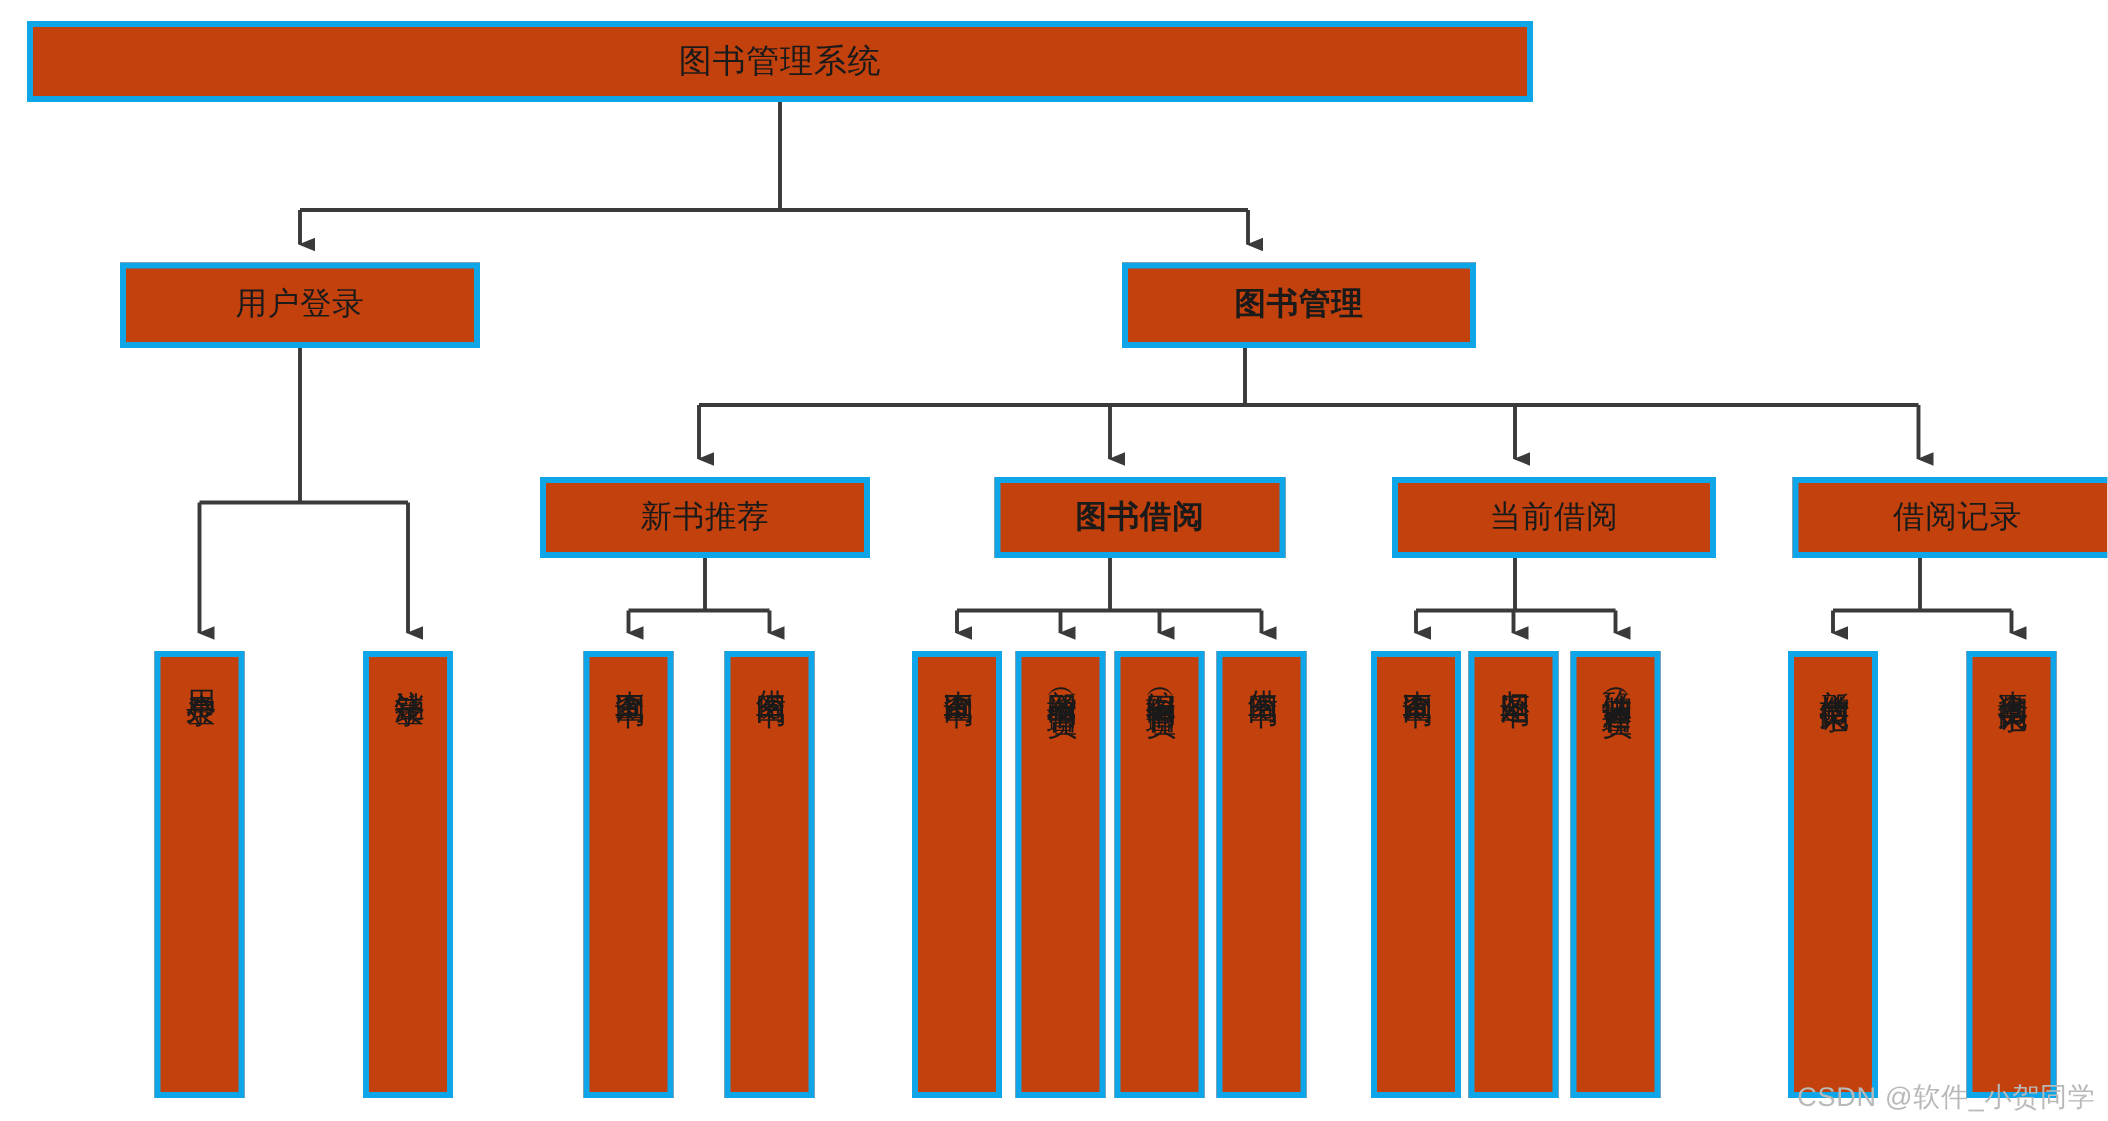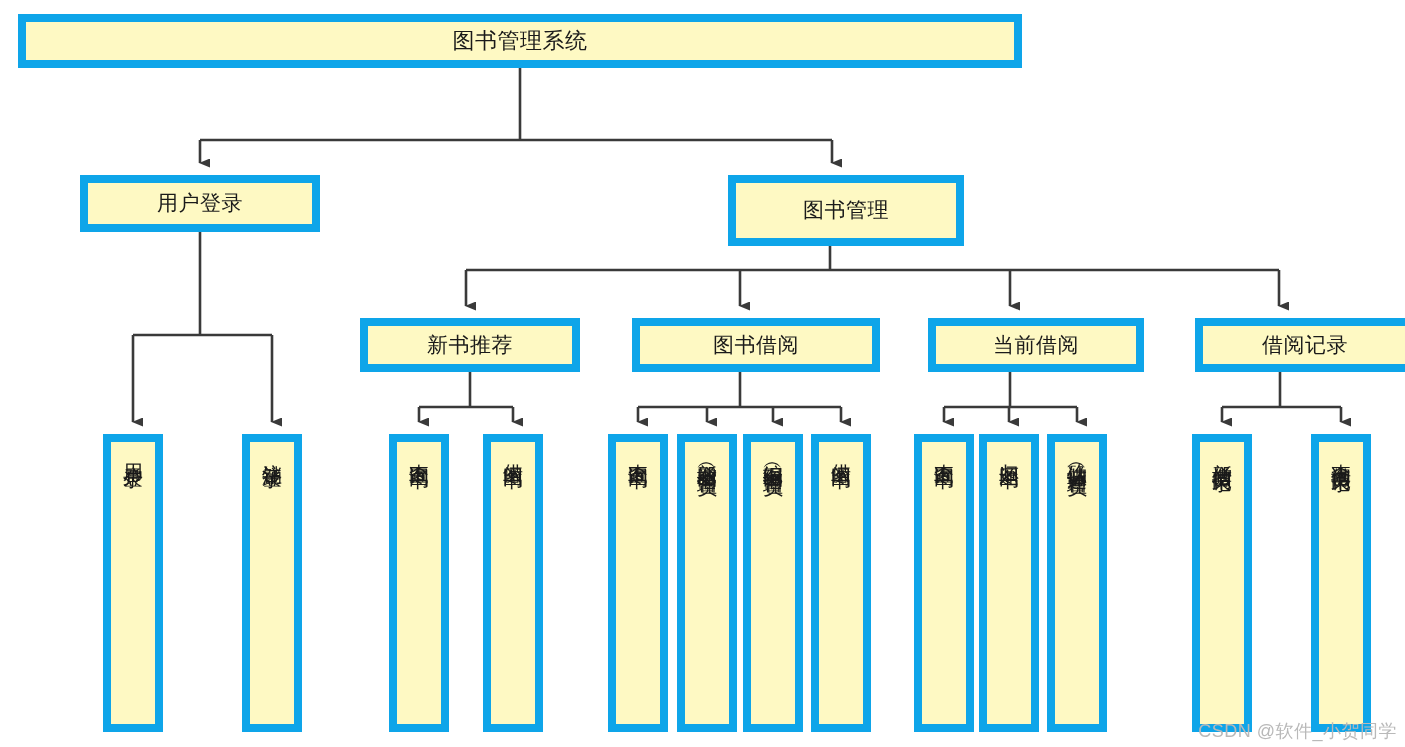"图书管理系统" .node { background: #fef9c3 -> #c2410c; border: 8px solid #0ea5e9 -> 4px solid #0ea5e9 }
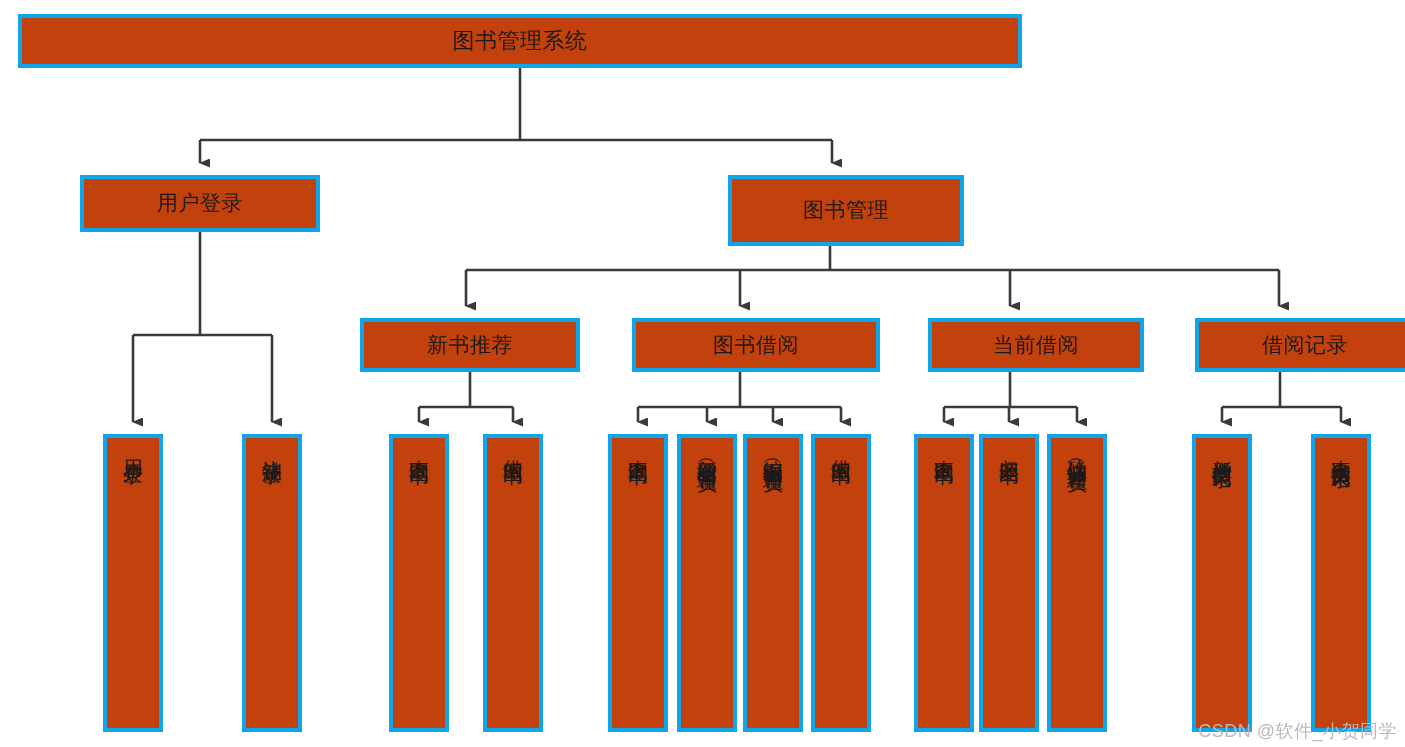"图书管理" div.node { font-weight: none -> bold; height: 71px -> 57px; left: 728px -> 748px }
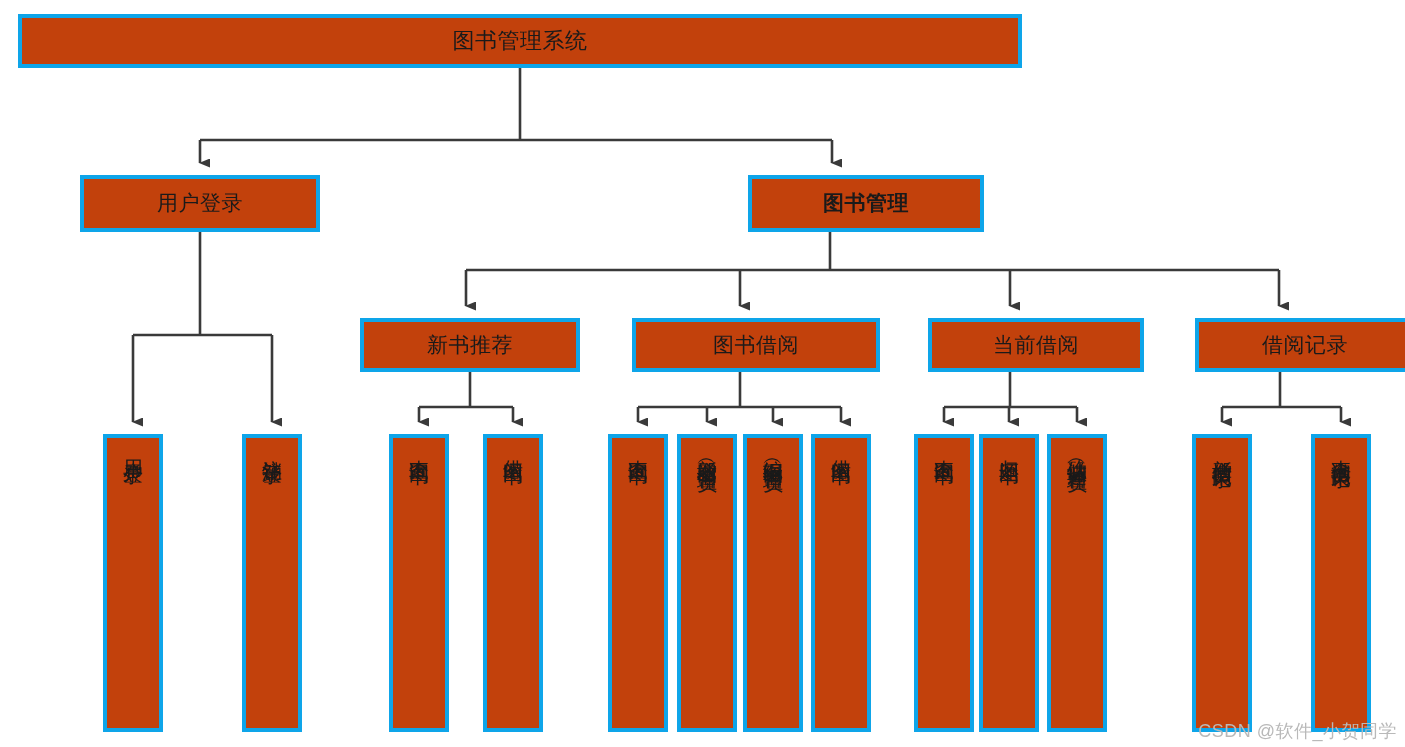"图书借阅" div.node { font-weight: none -> bold; left: 632px -> 663px; width: 248px -> 194px }
